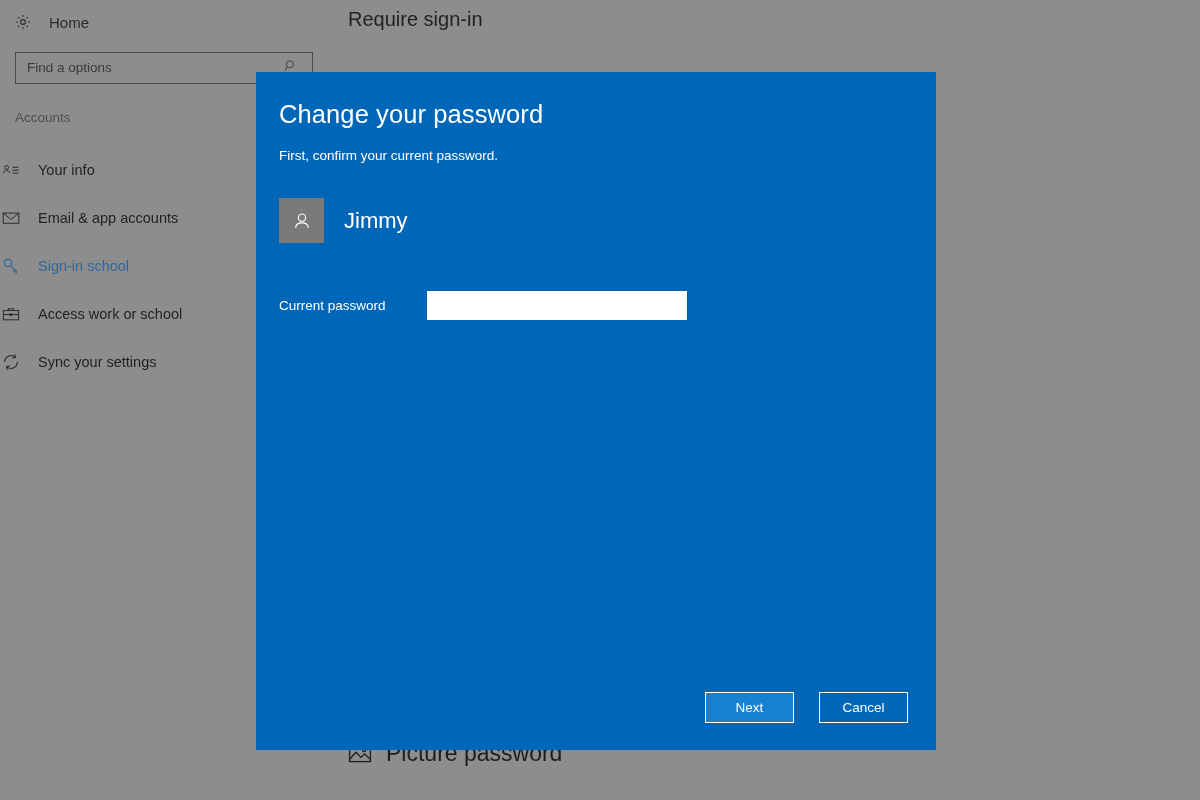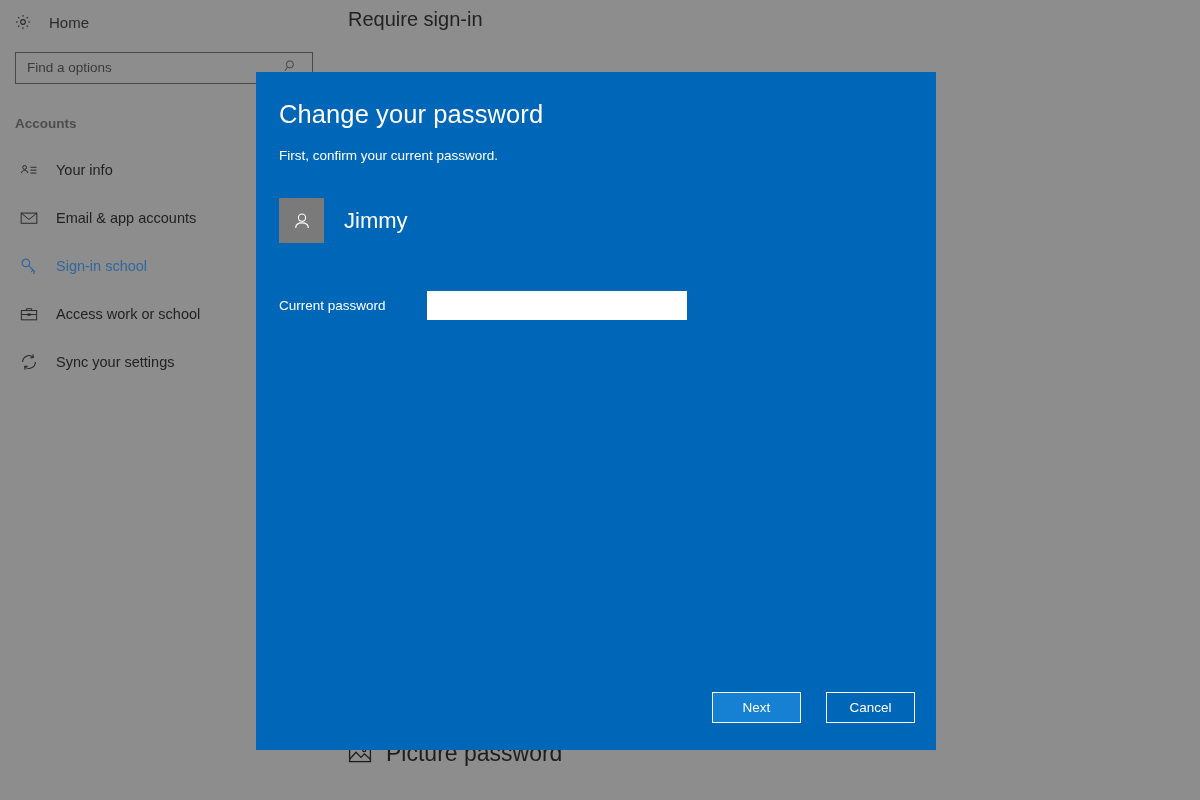"Accounts" #section-title { font-weight: bold -> none; top: 116px -> 110px }
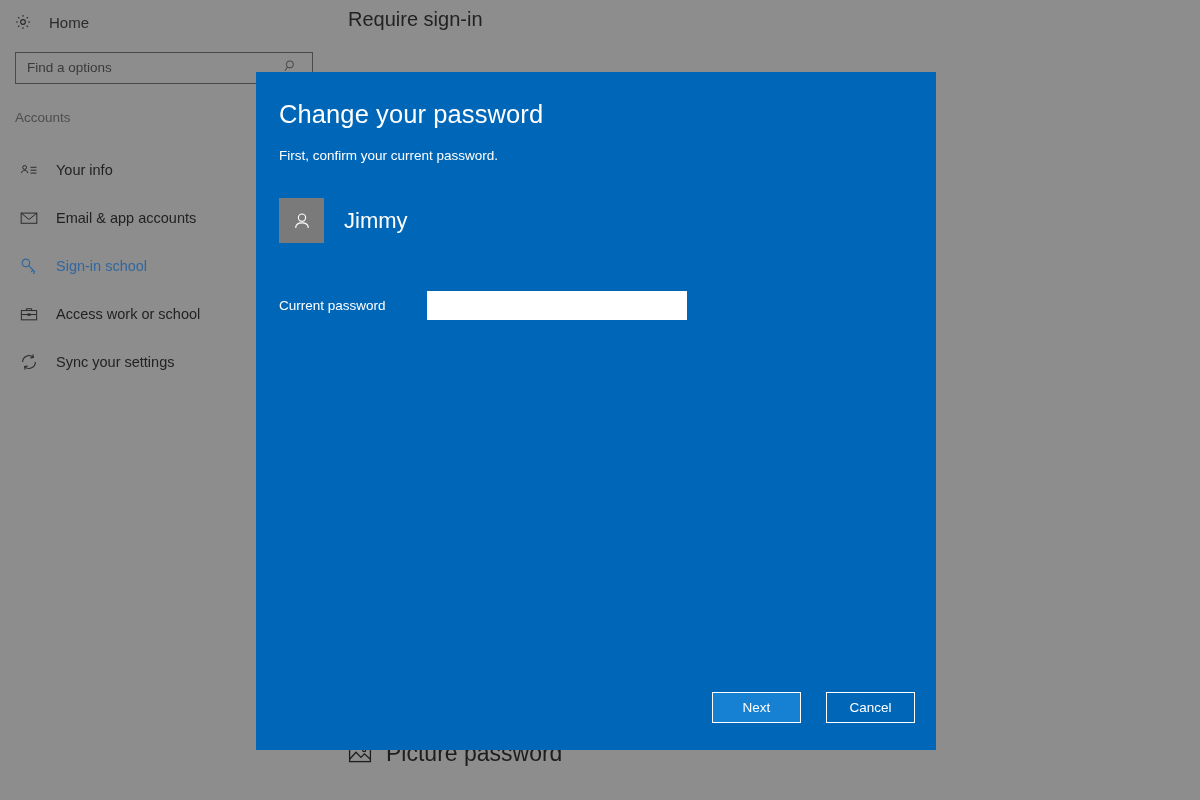"Your info" .nav-item { padding-left: 18px -> none }
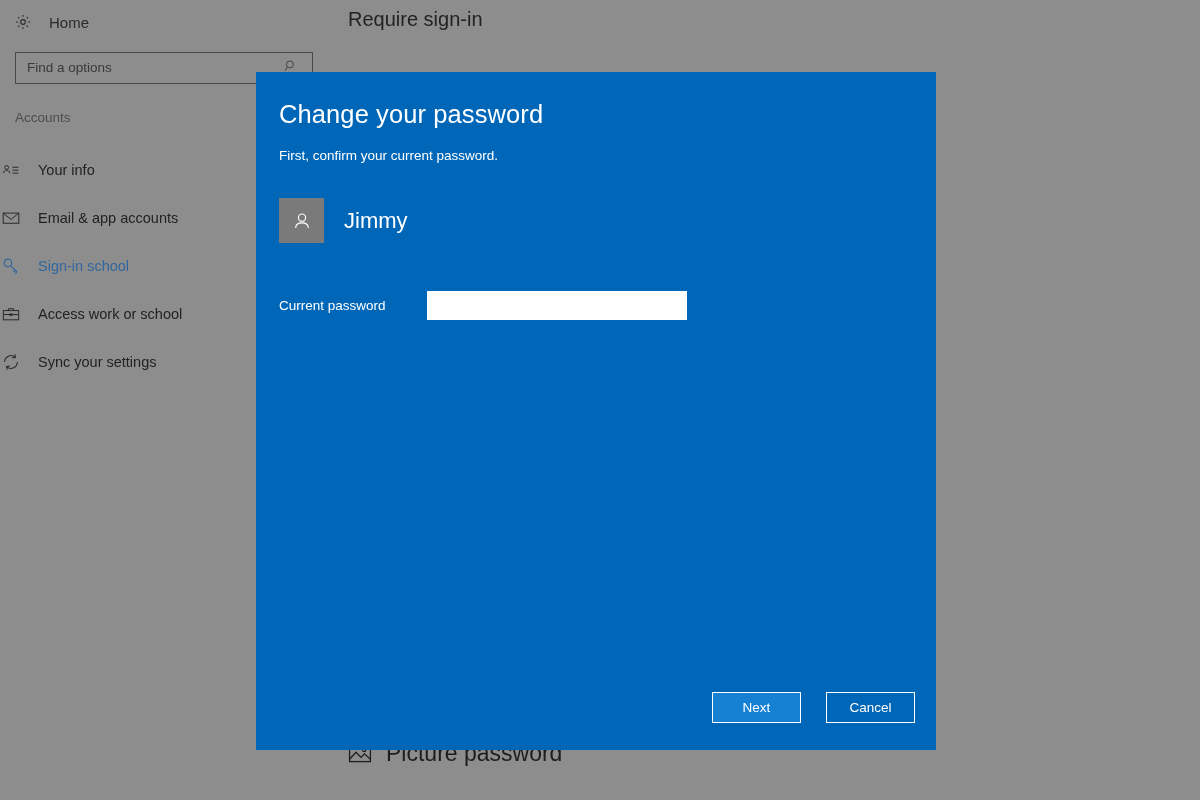"Next" #dialog-actions { right: 21px -> 28px }
